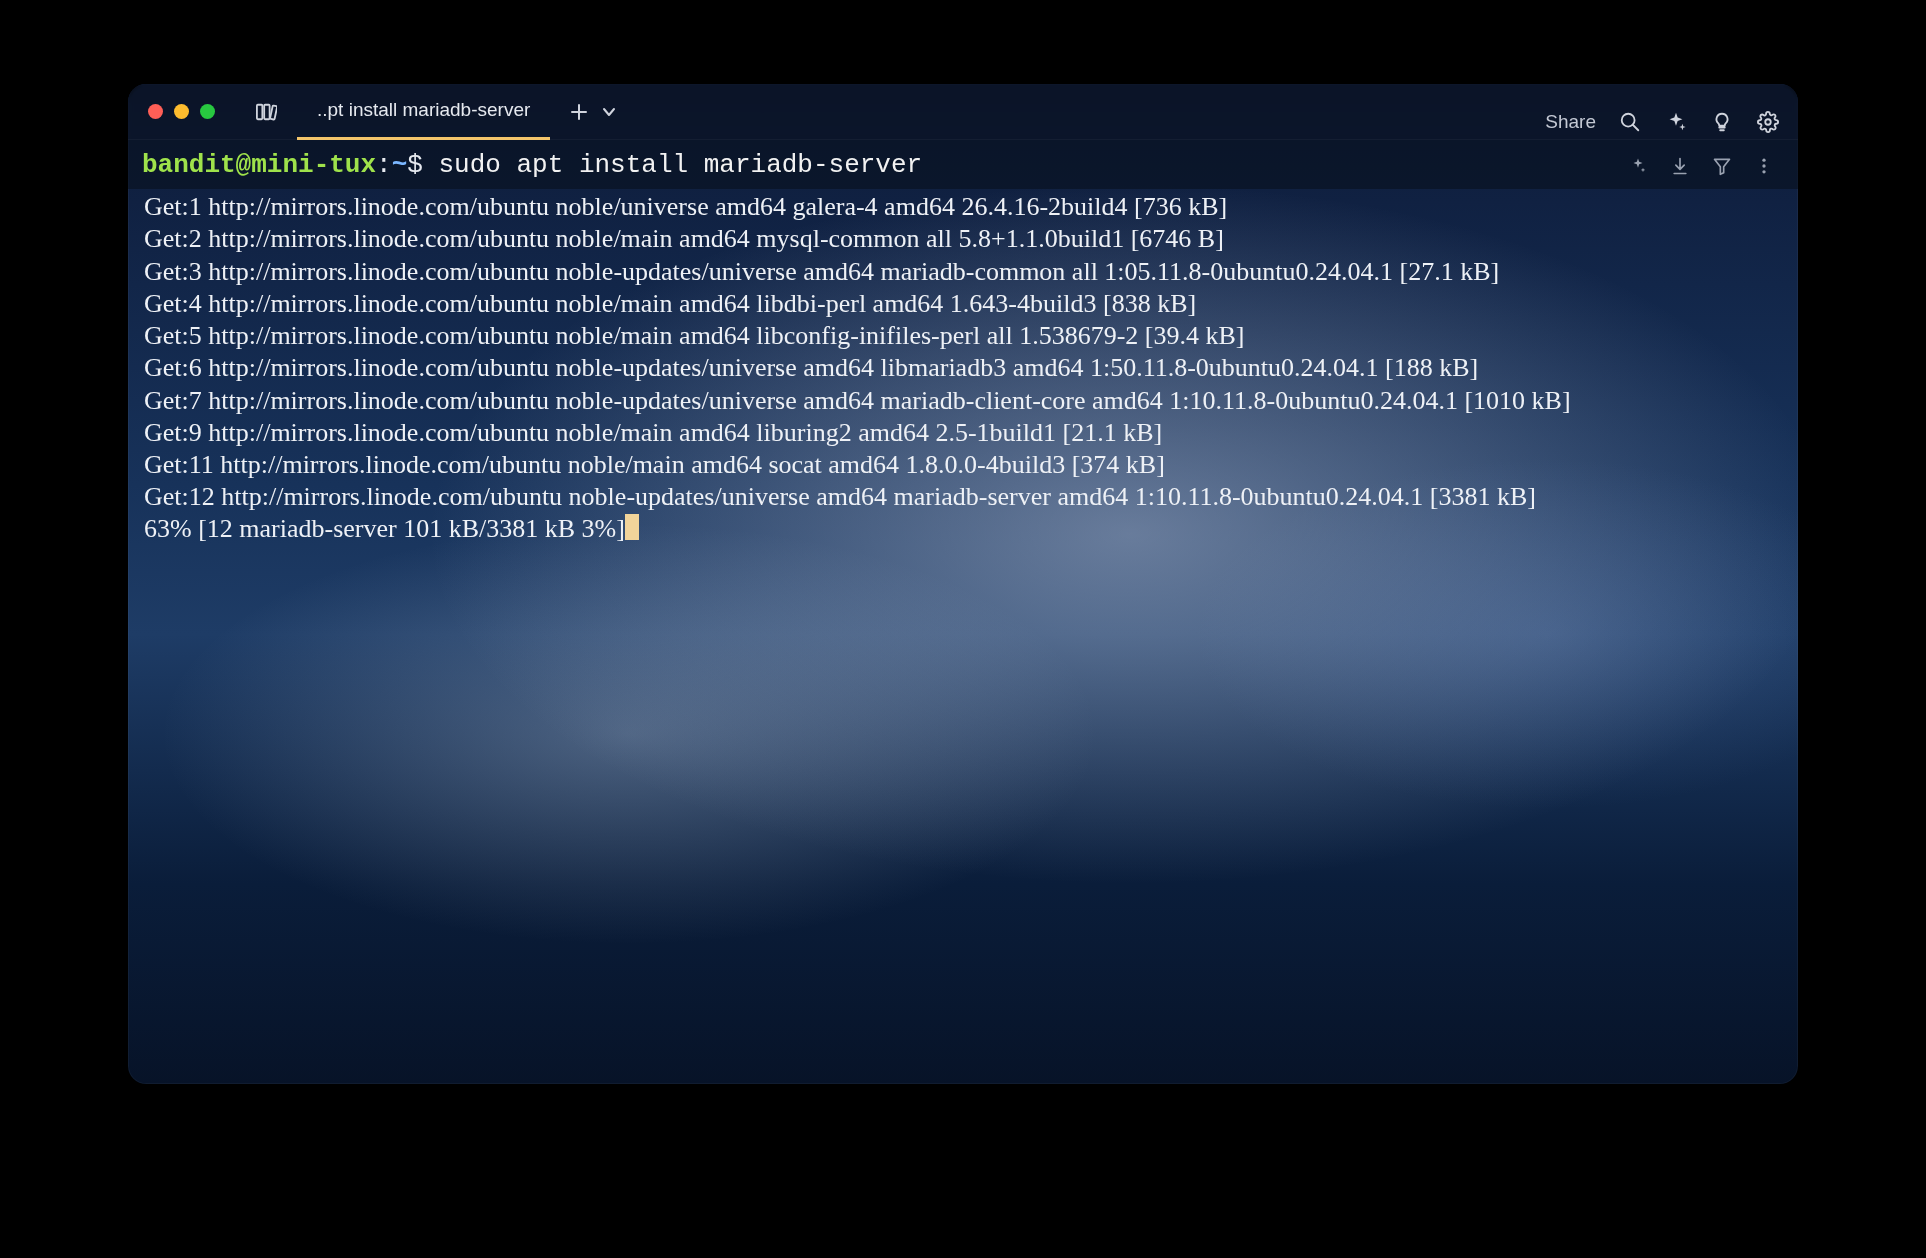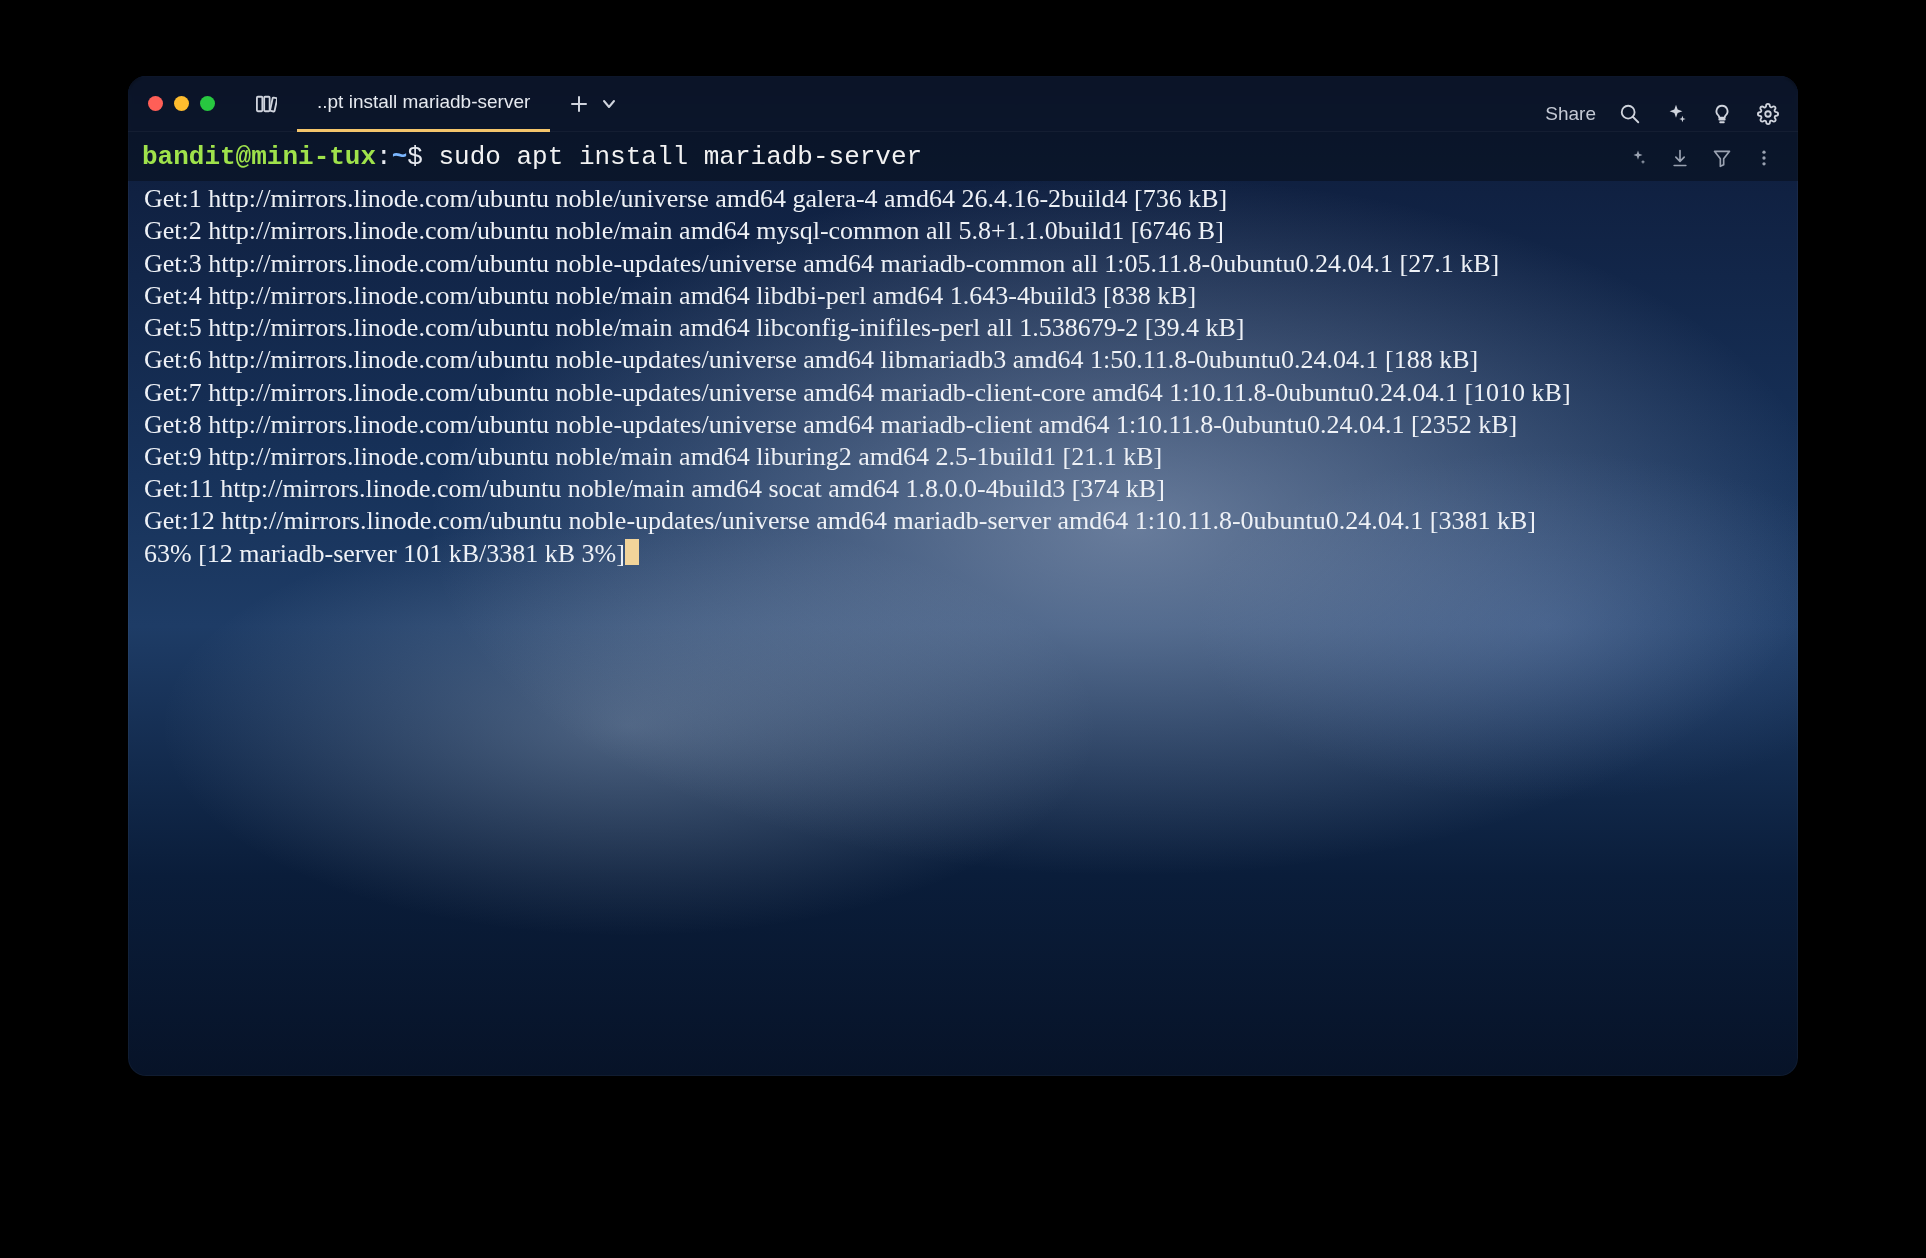"..pt install mariadb-server" .window { top: 76px -> 84px }
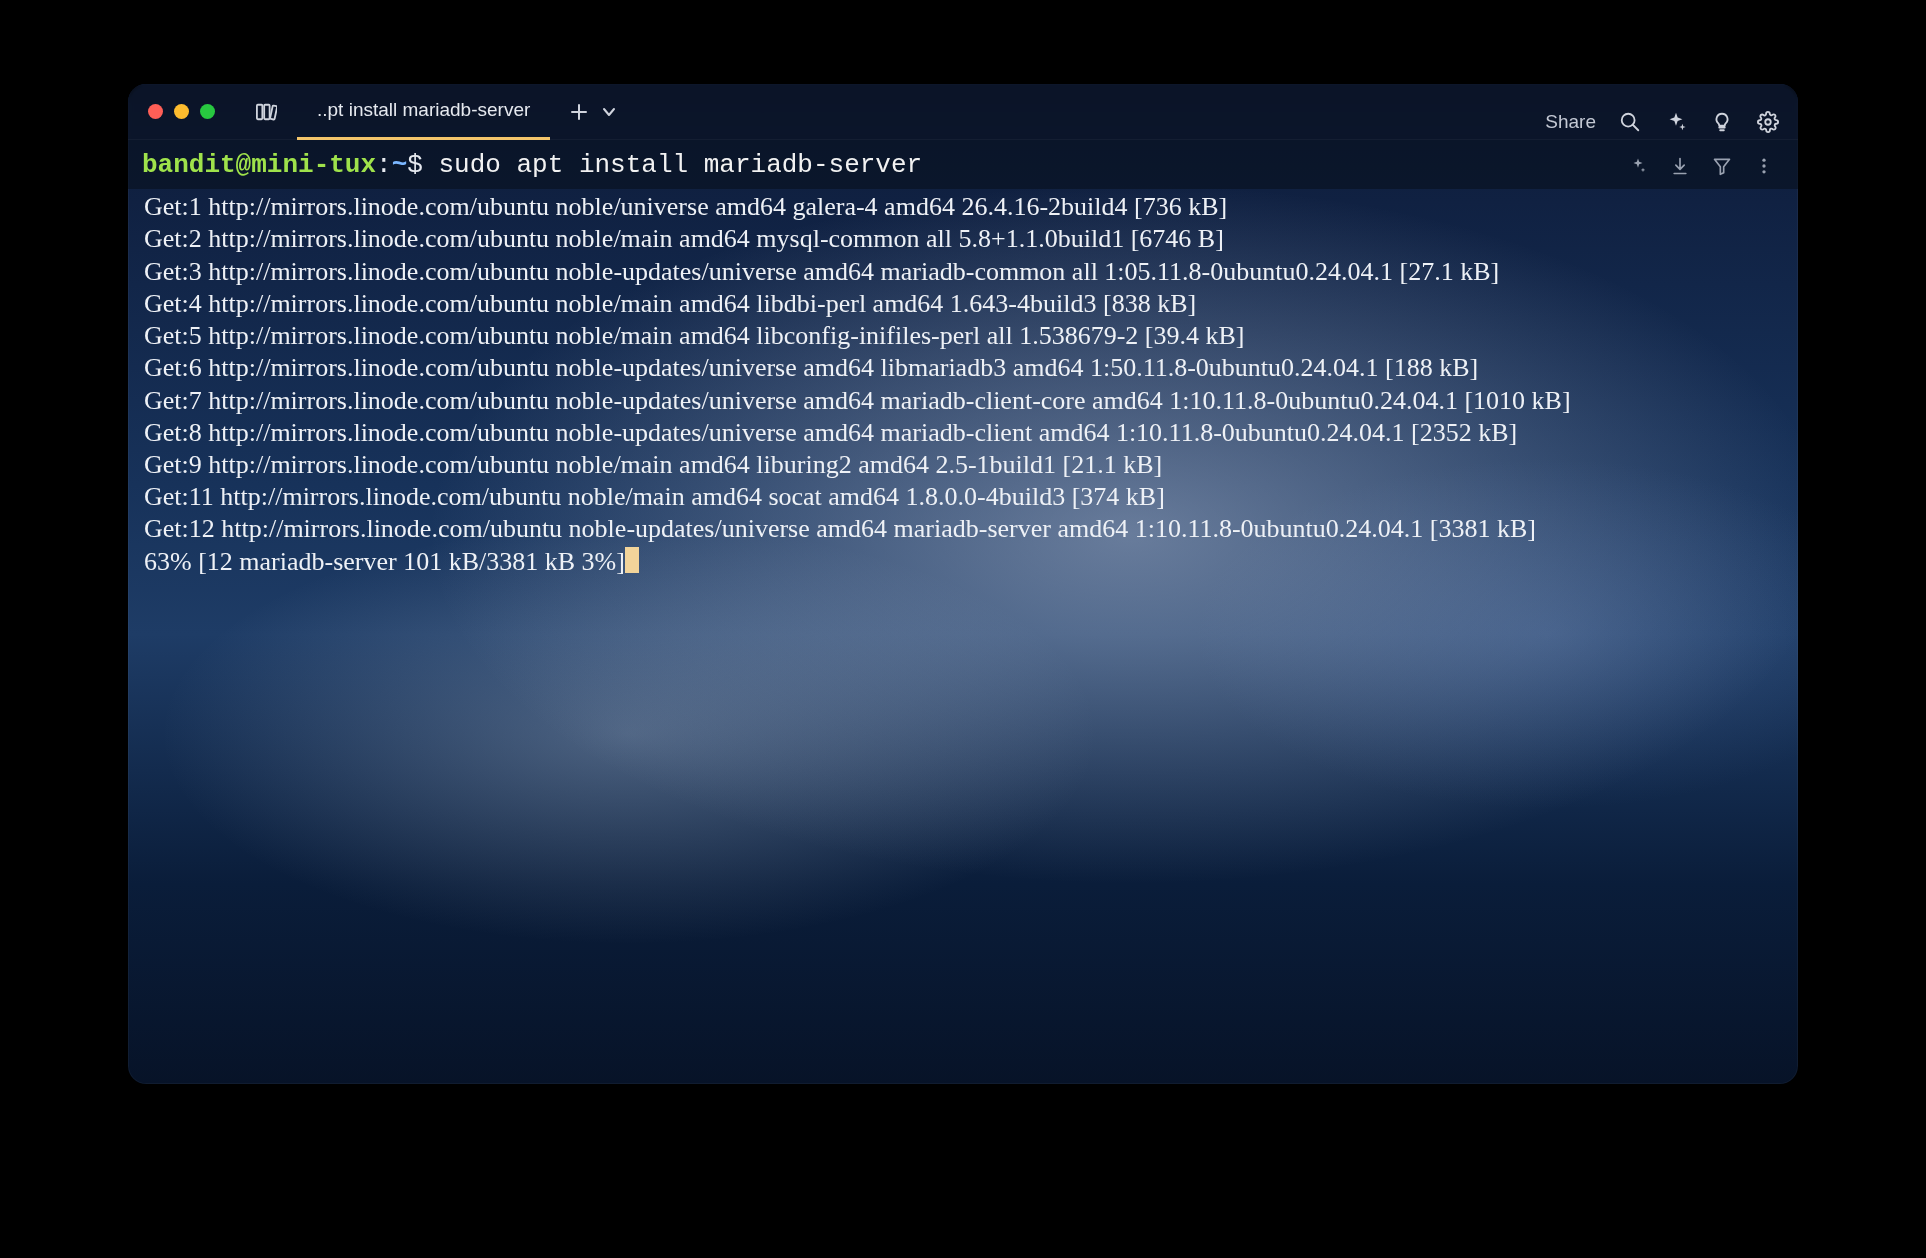"Get:8 http://mirrors.linode.com/ubuntu" div.line { html: <div>Get:8 http://mirrors.linode.com/ubuntu noble-updates/universe amd64 mariadb-client amd64 1:10.11.8-0ubuntu0.24.04.1 [2352 kB]</div> -> none }
